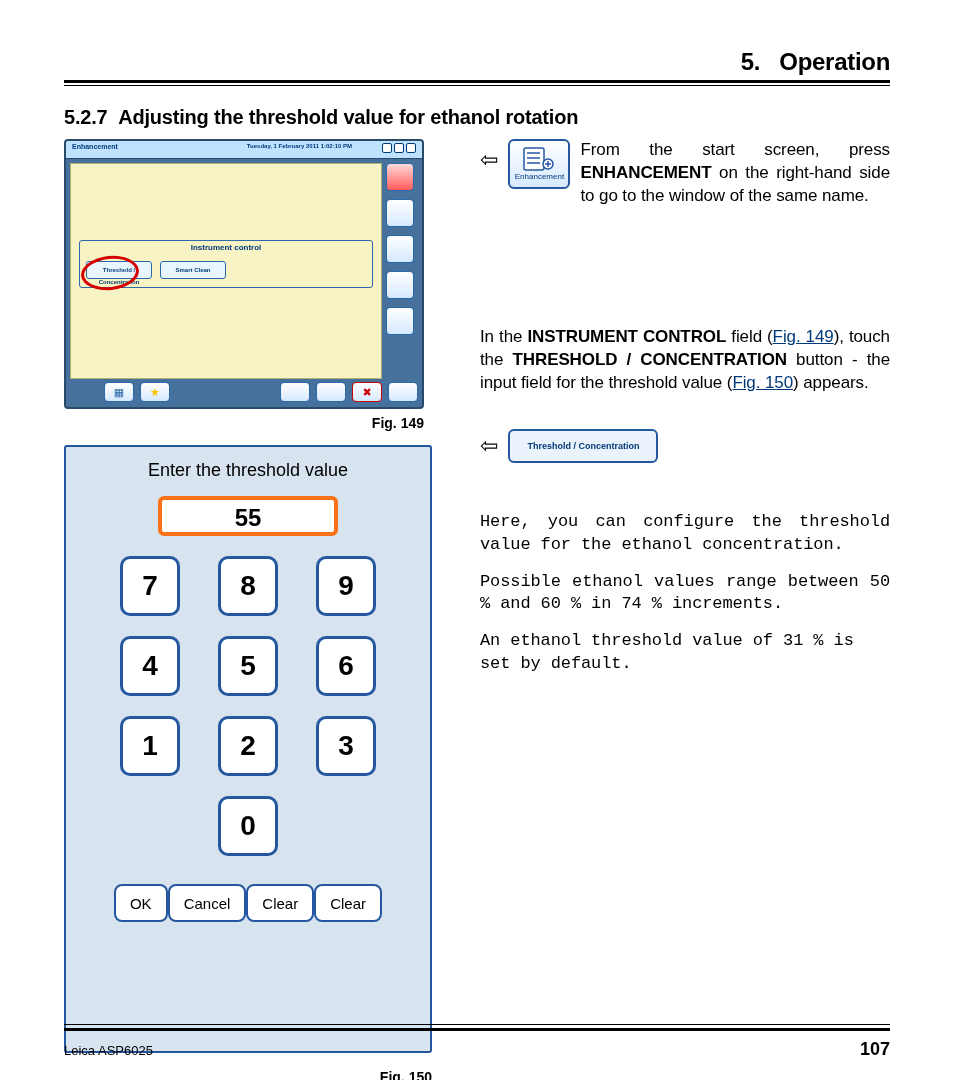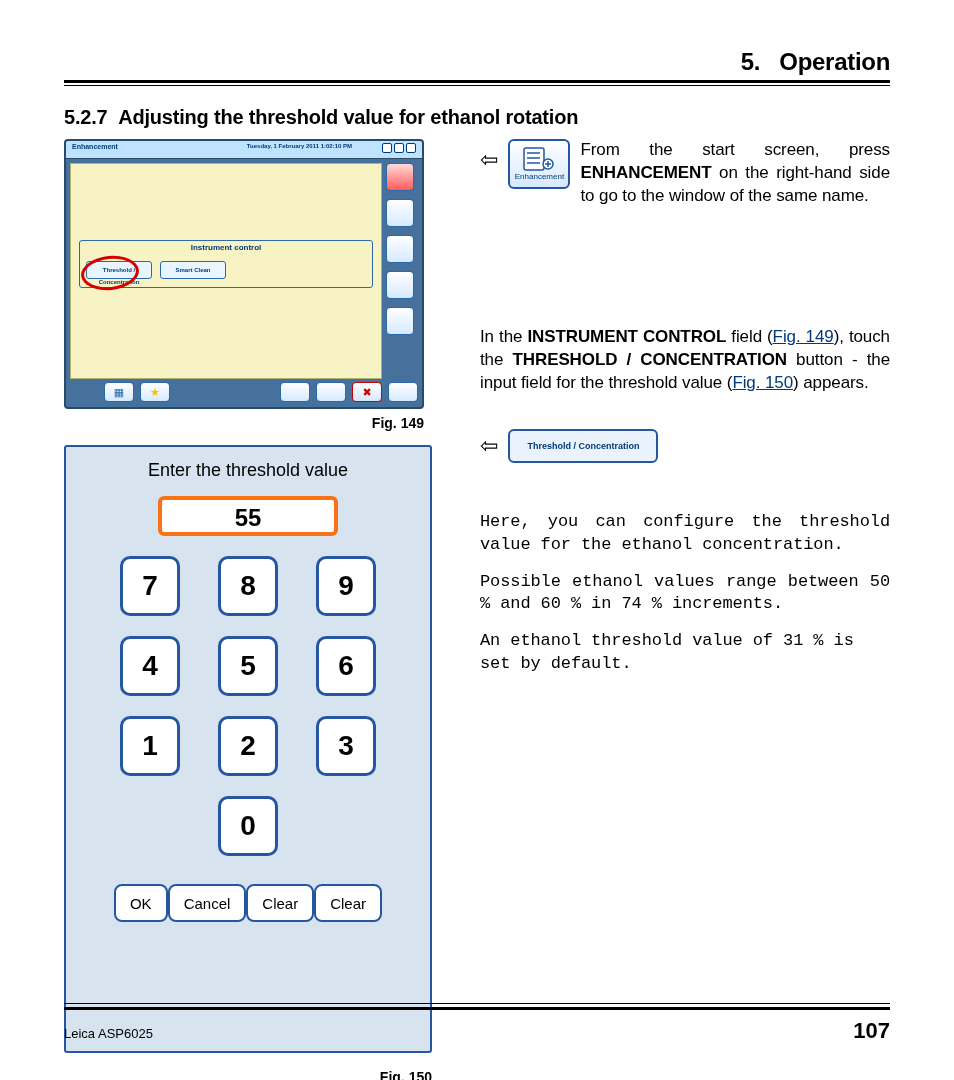"Leica ASP6025" .footer-area { bottom: 36px -> 20px }
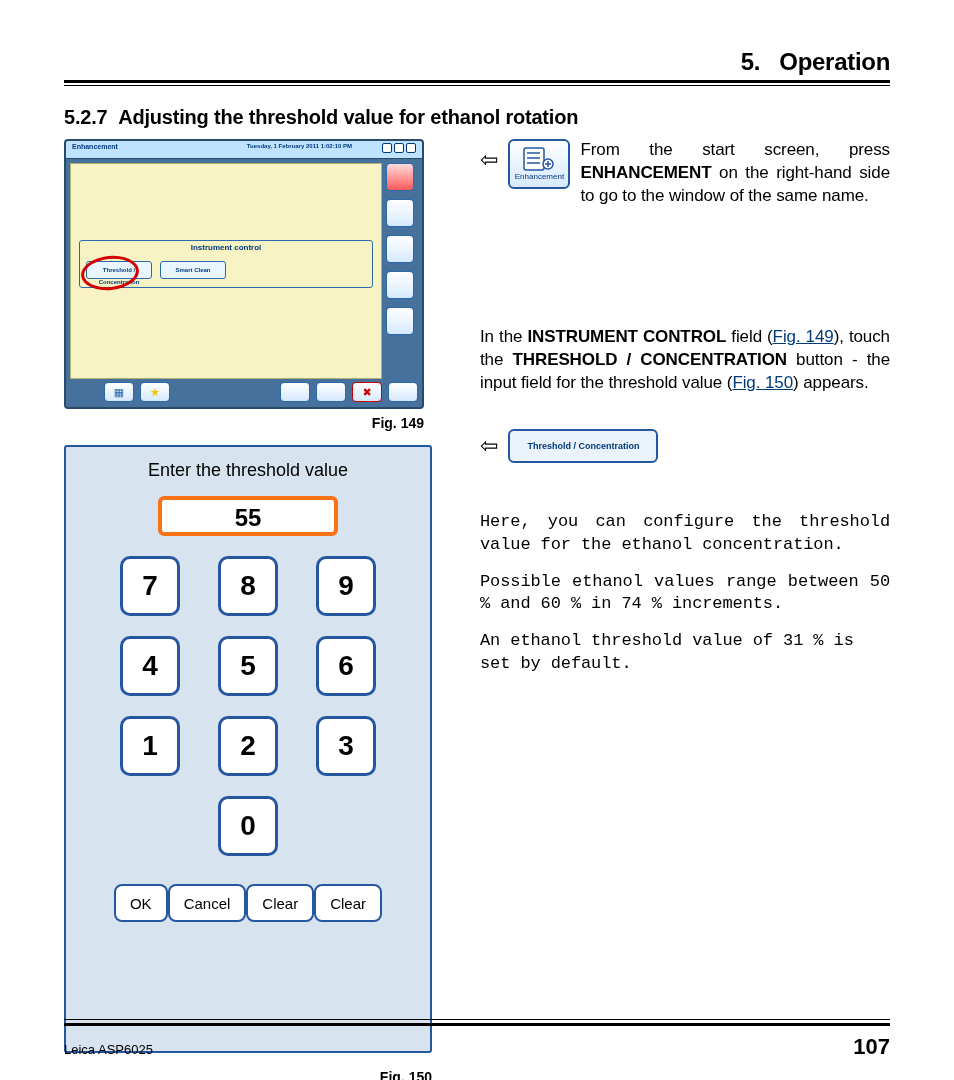"107" .footer-right { font-size: 22px -> 18px }
